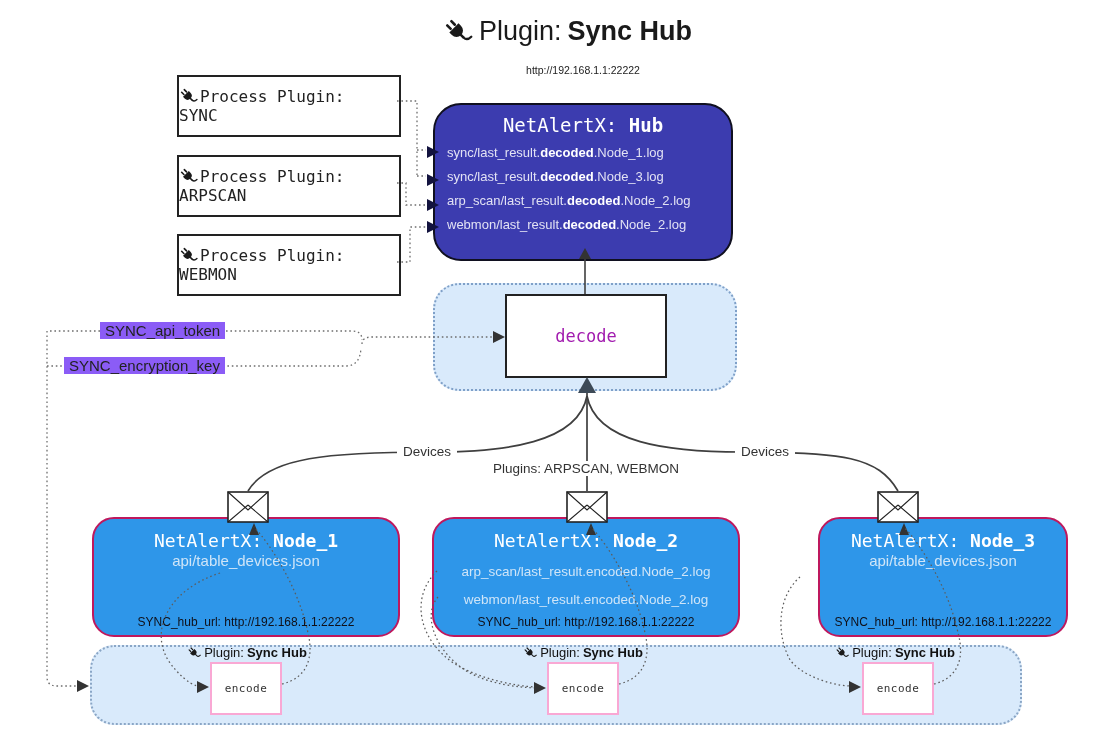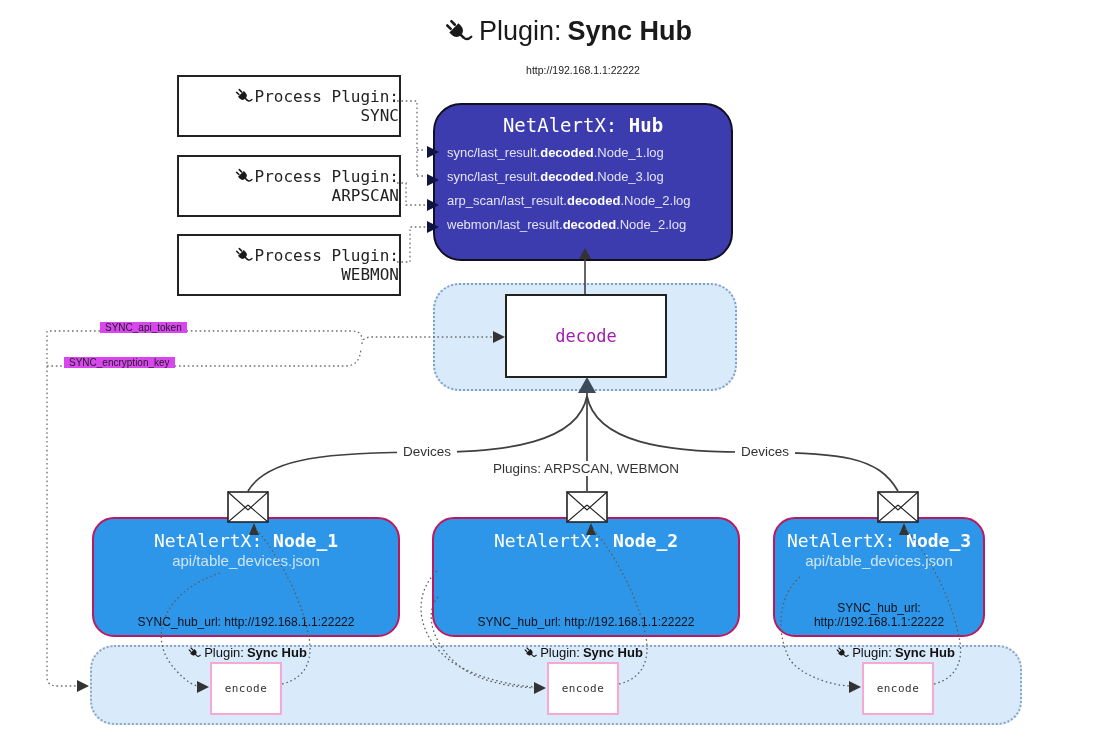"Process Plugin:" .pbox { align-items: flex-end -> flex-start }
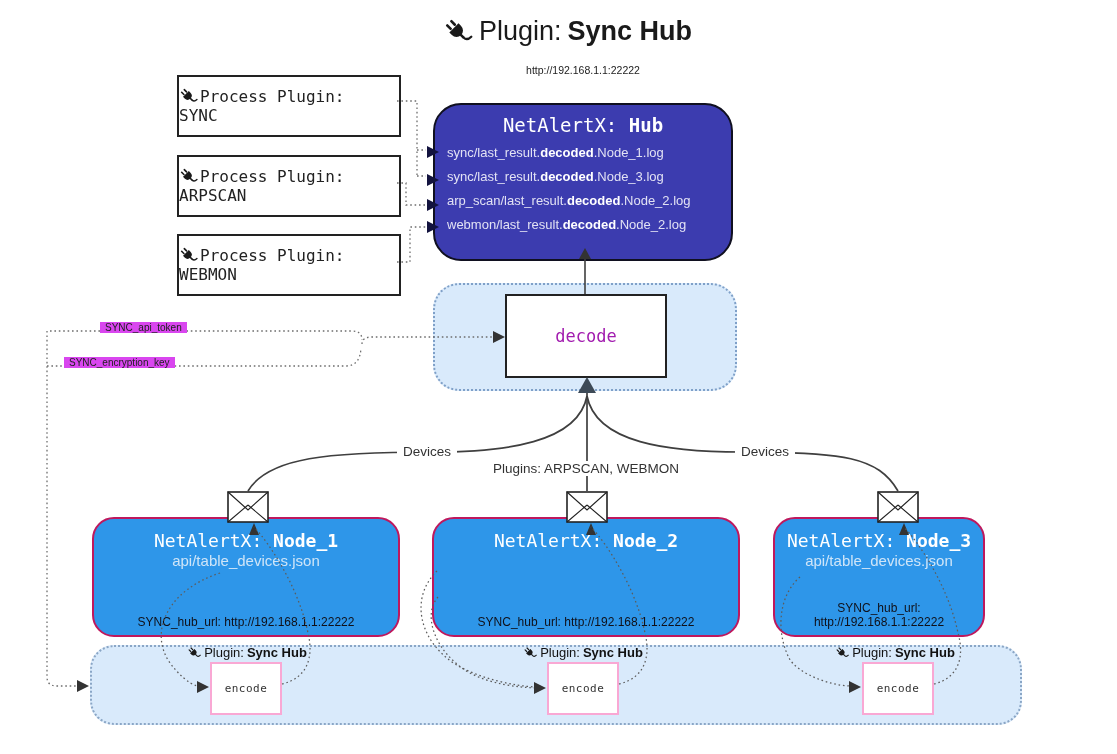"SYNC_api_token" .tok { background: #d946ef -> #8b5cf6; font-size: 10px -> 15px }
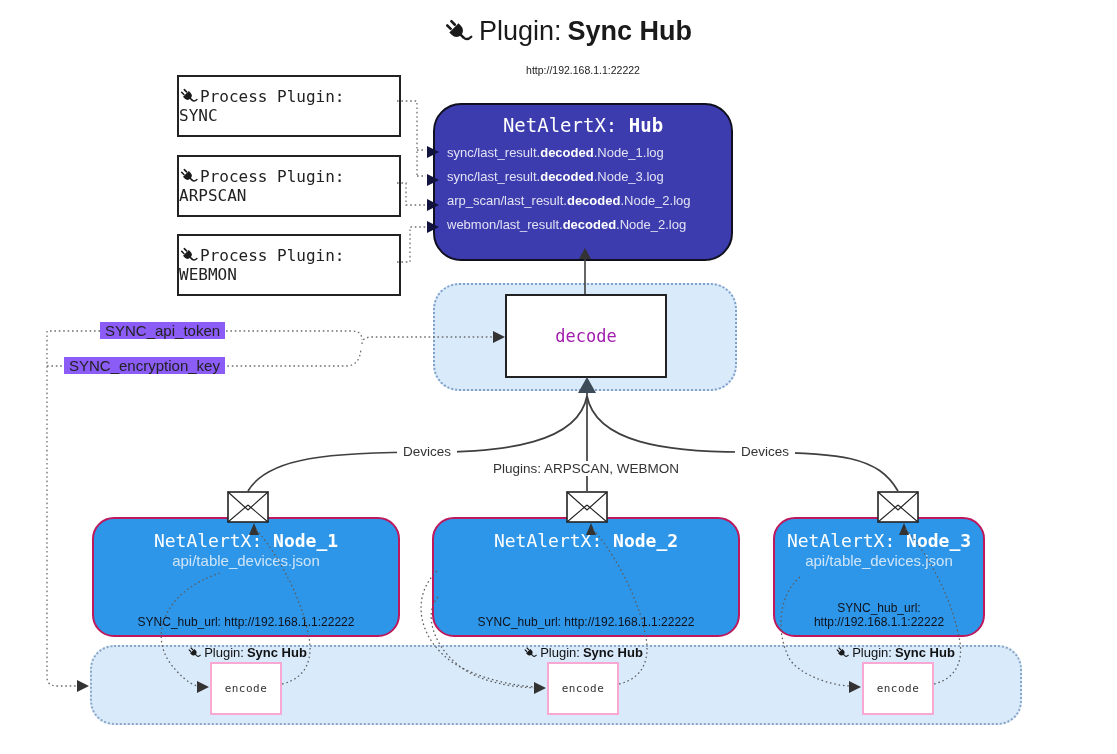"NetAlertX: Node_3" div.abs { left: 773px -> 818px; width: 212px -> 250px }
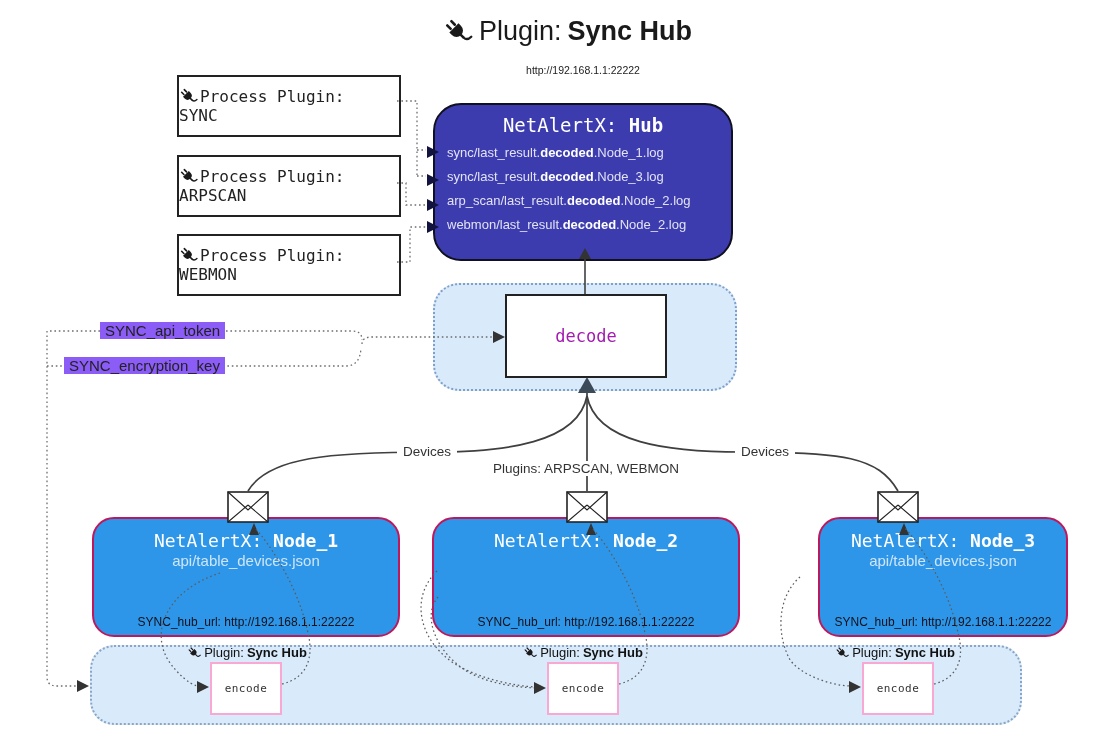"arp_scan/last_result.encoded.Node_2.log" div.node-files { html: none -> <div> <div>arp_scan/last_result.encoded.Node_2.log</div> <div>webmon/last_result.encoded.Node_2.log</div> </div> }
